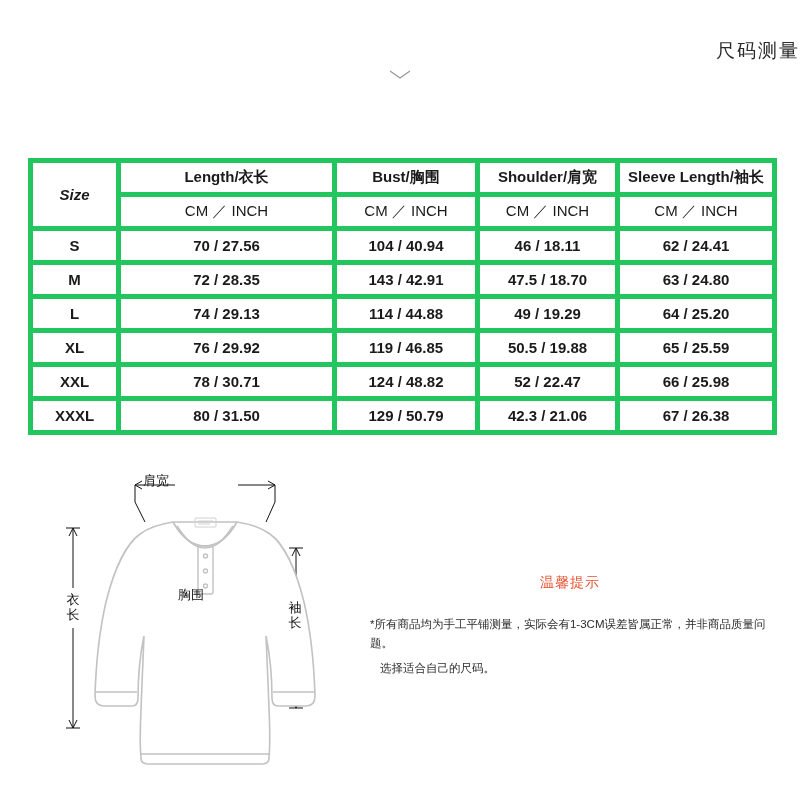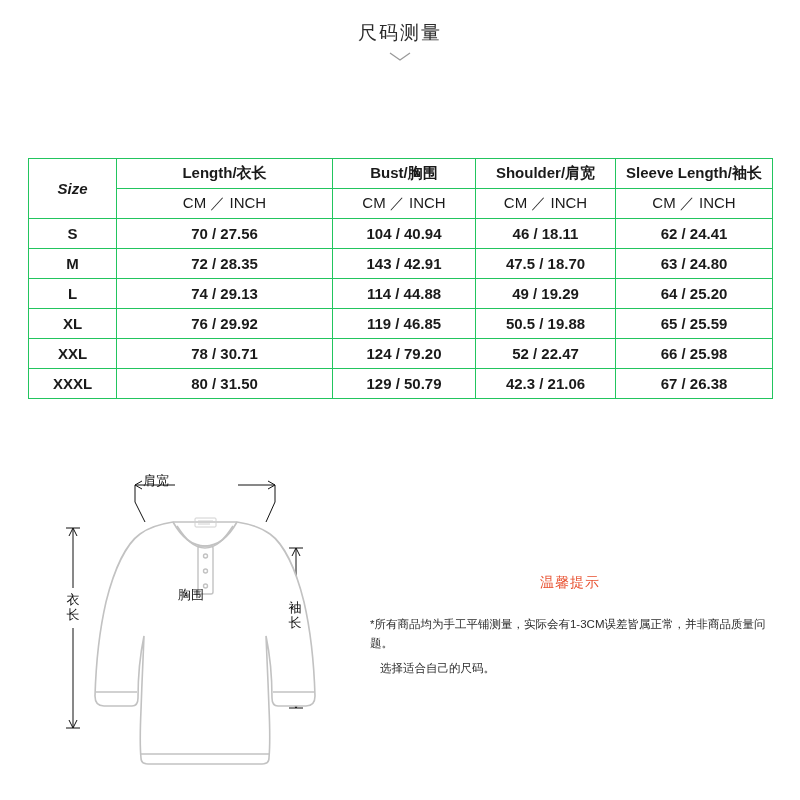"尺码测量" .title-block { padding-top: 20px -> 38px; text-align: center -> right }
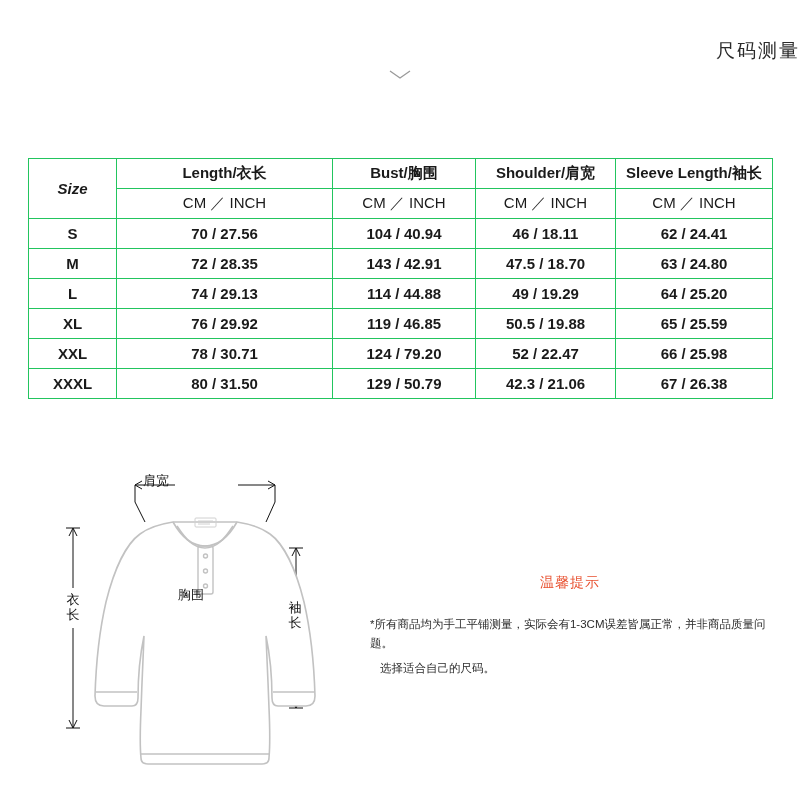"Length/衣长" table.size-table td { border: 1px solid #22c55e -> 5px solid #22c55e }
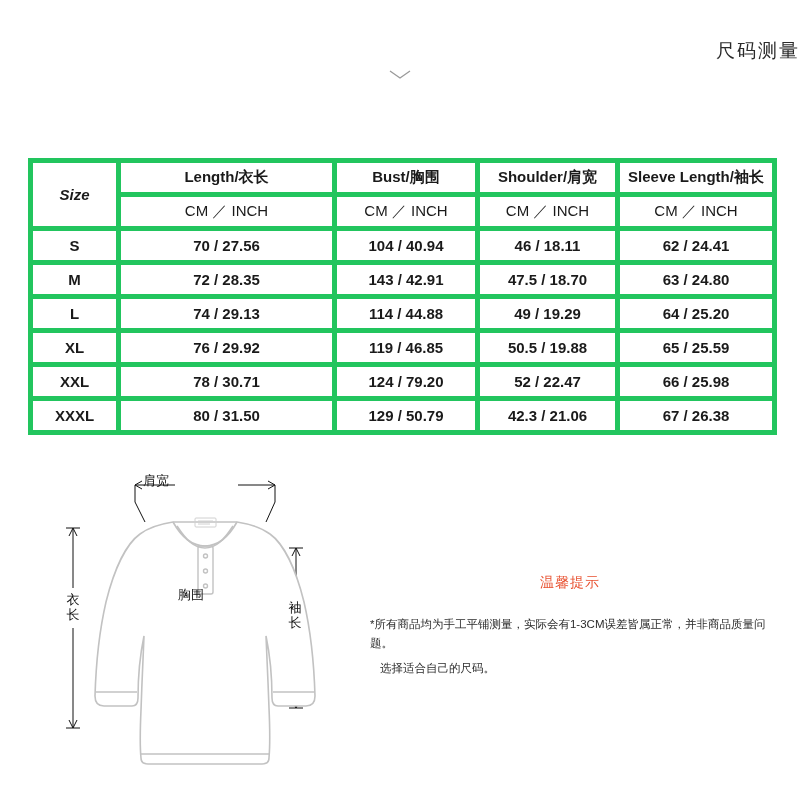"124 / 79.20" td.val-cell { text: 79.20 -> 48.82 }
